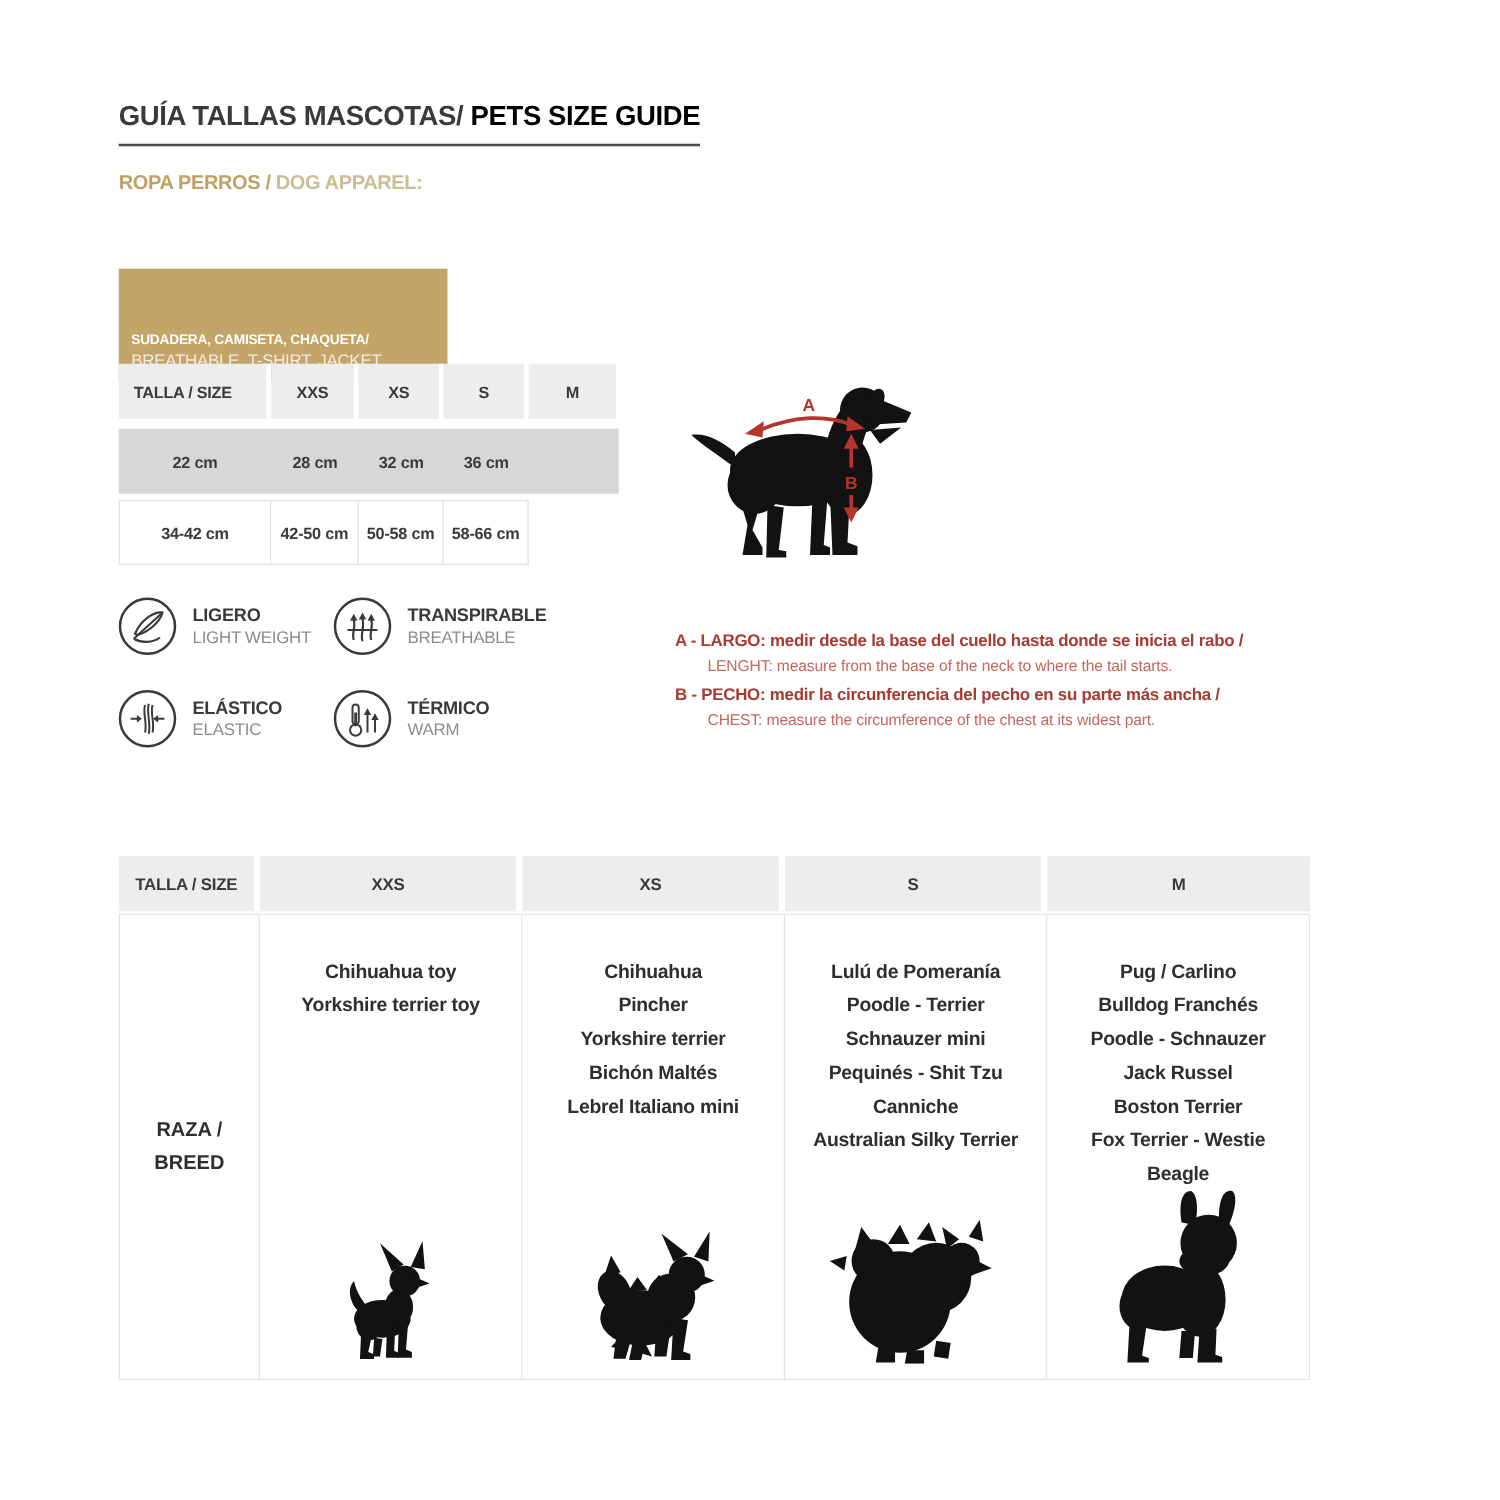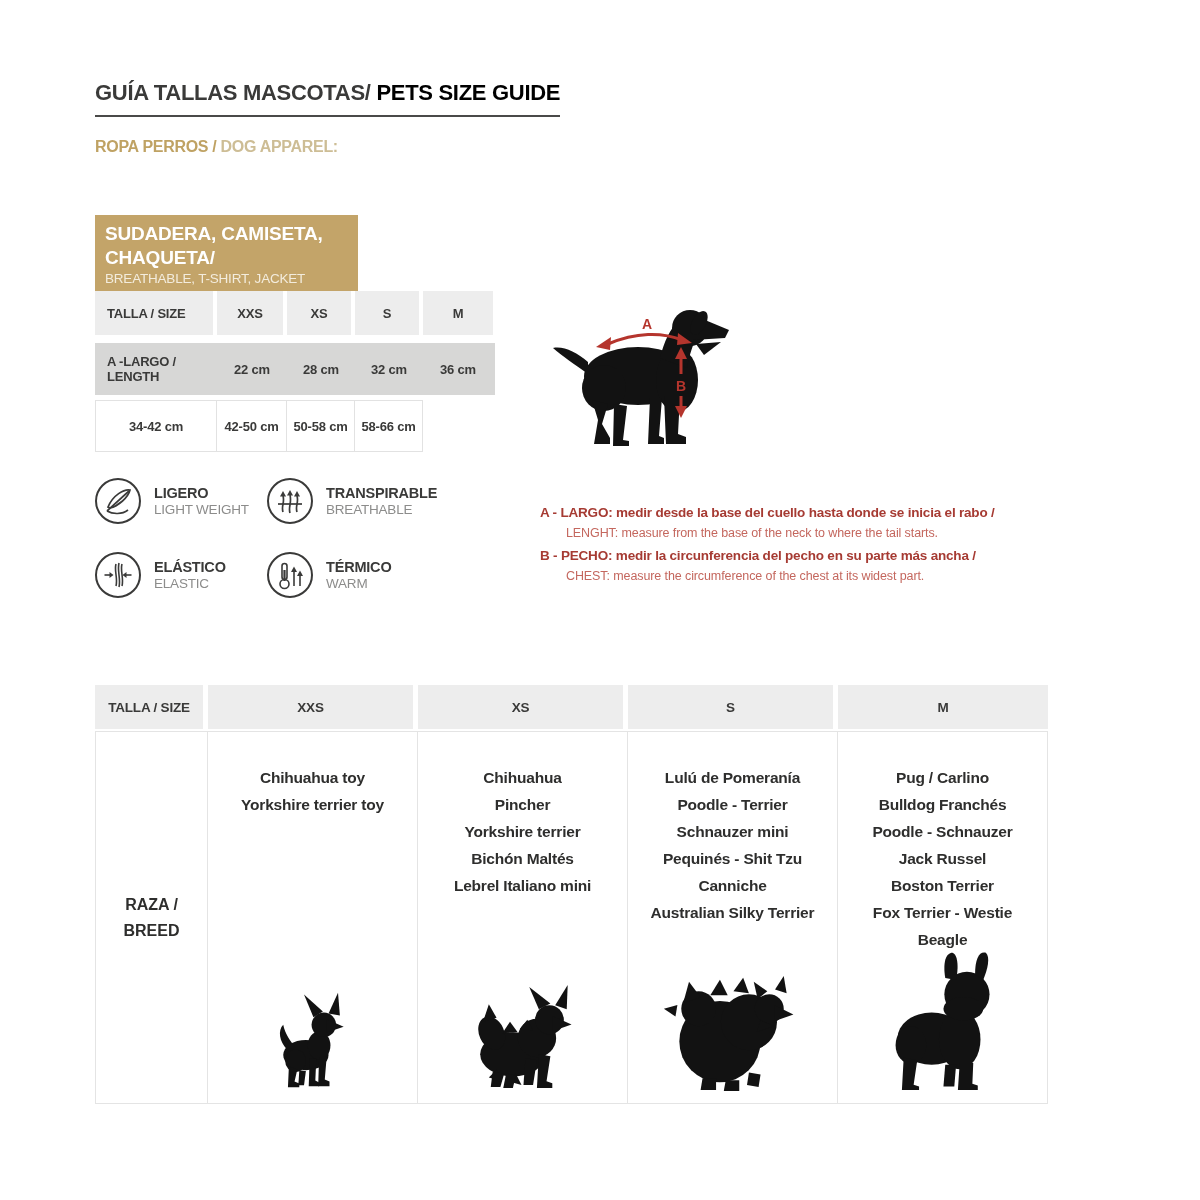"SUDADERA, CAMISETA, CHAQUETA/" .cb1 { font-size: 19px -> 11px; margin-top: none -> 44px }
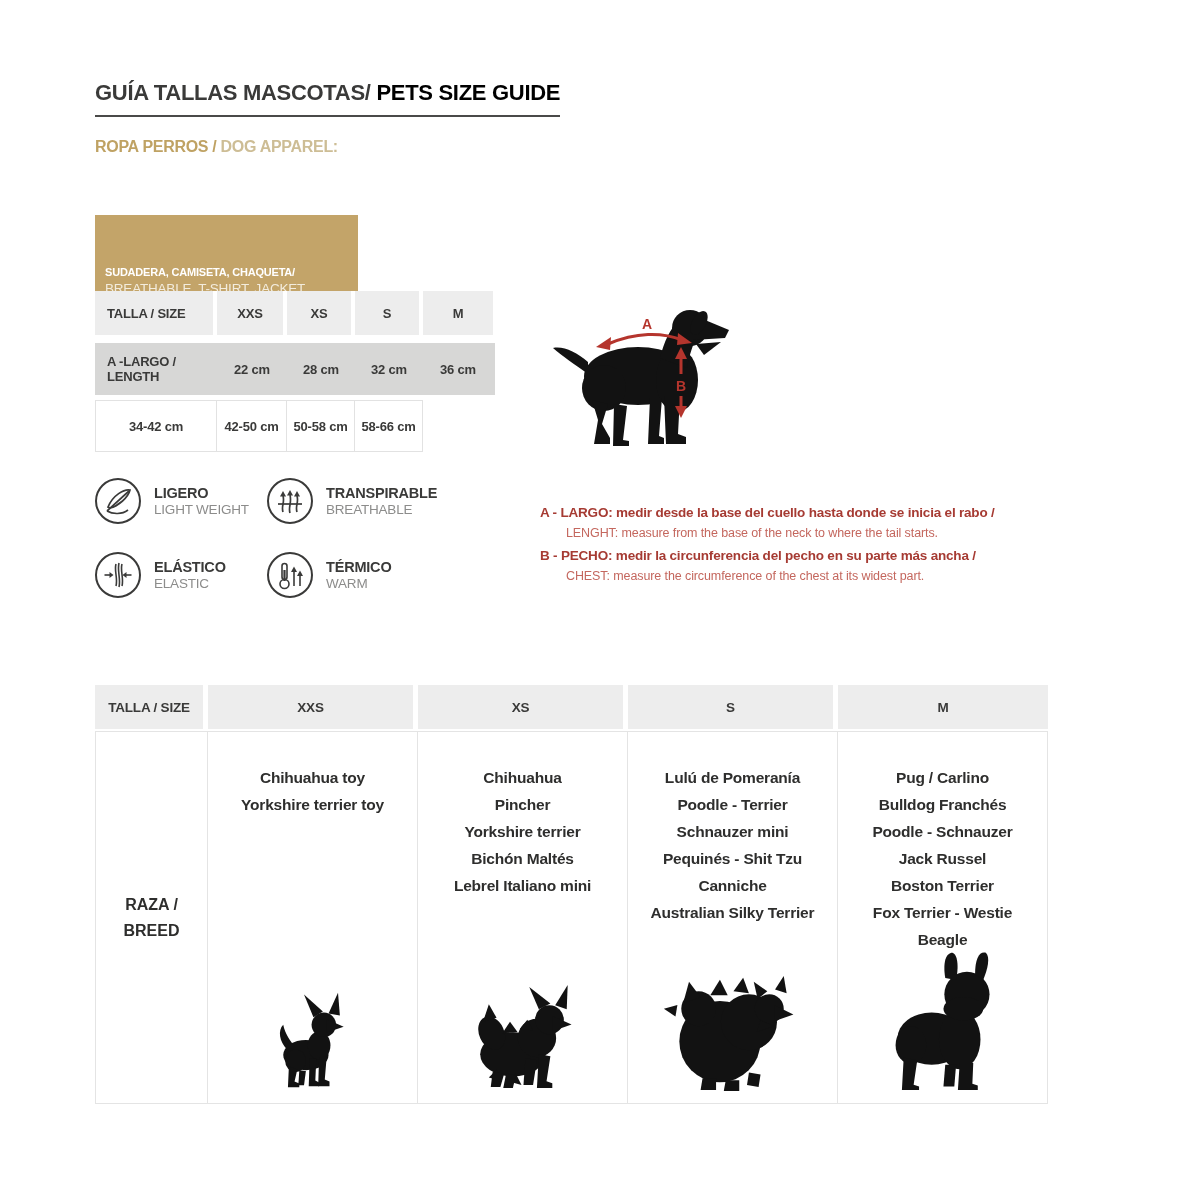"A -LARGO / LENGTH" div.cell { html: <div>A -LARGO / LENGTH</div> -> none }
